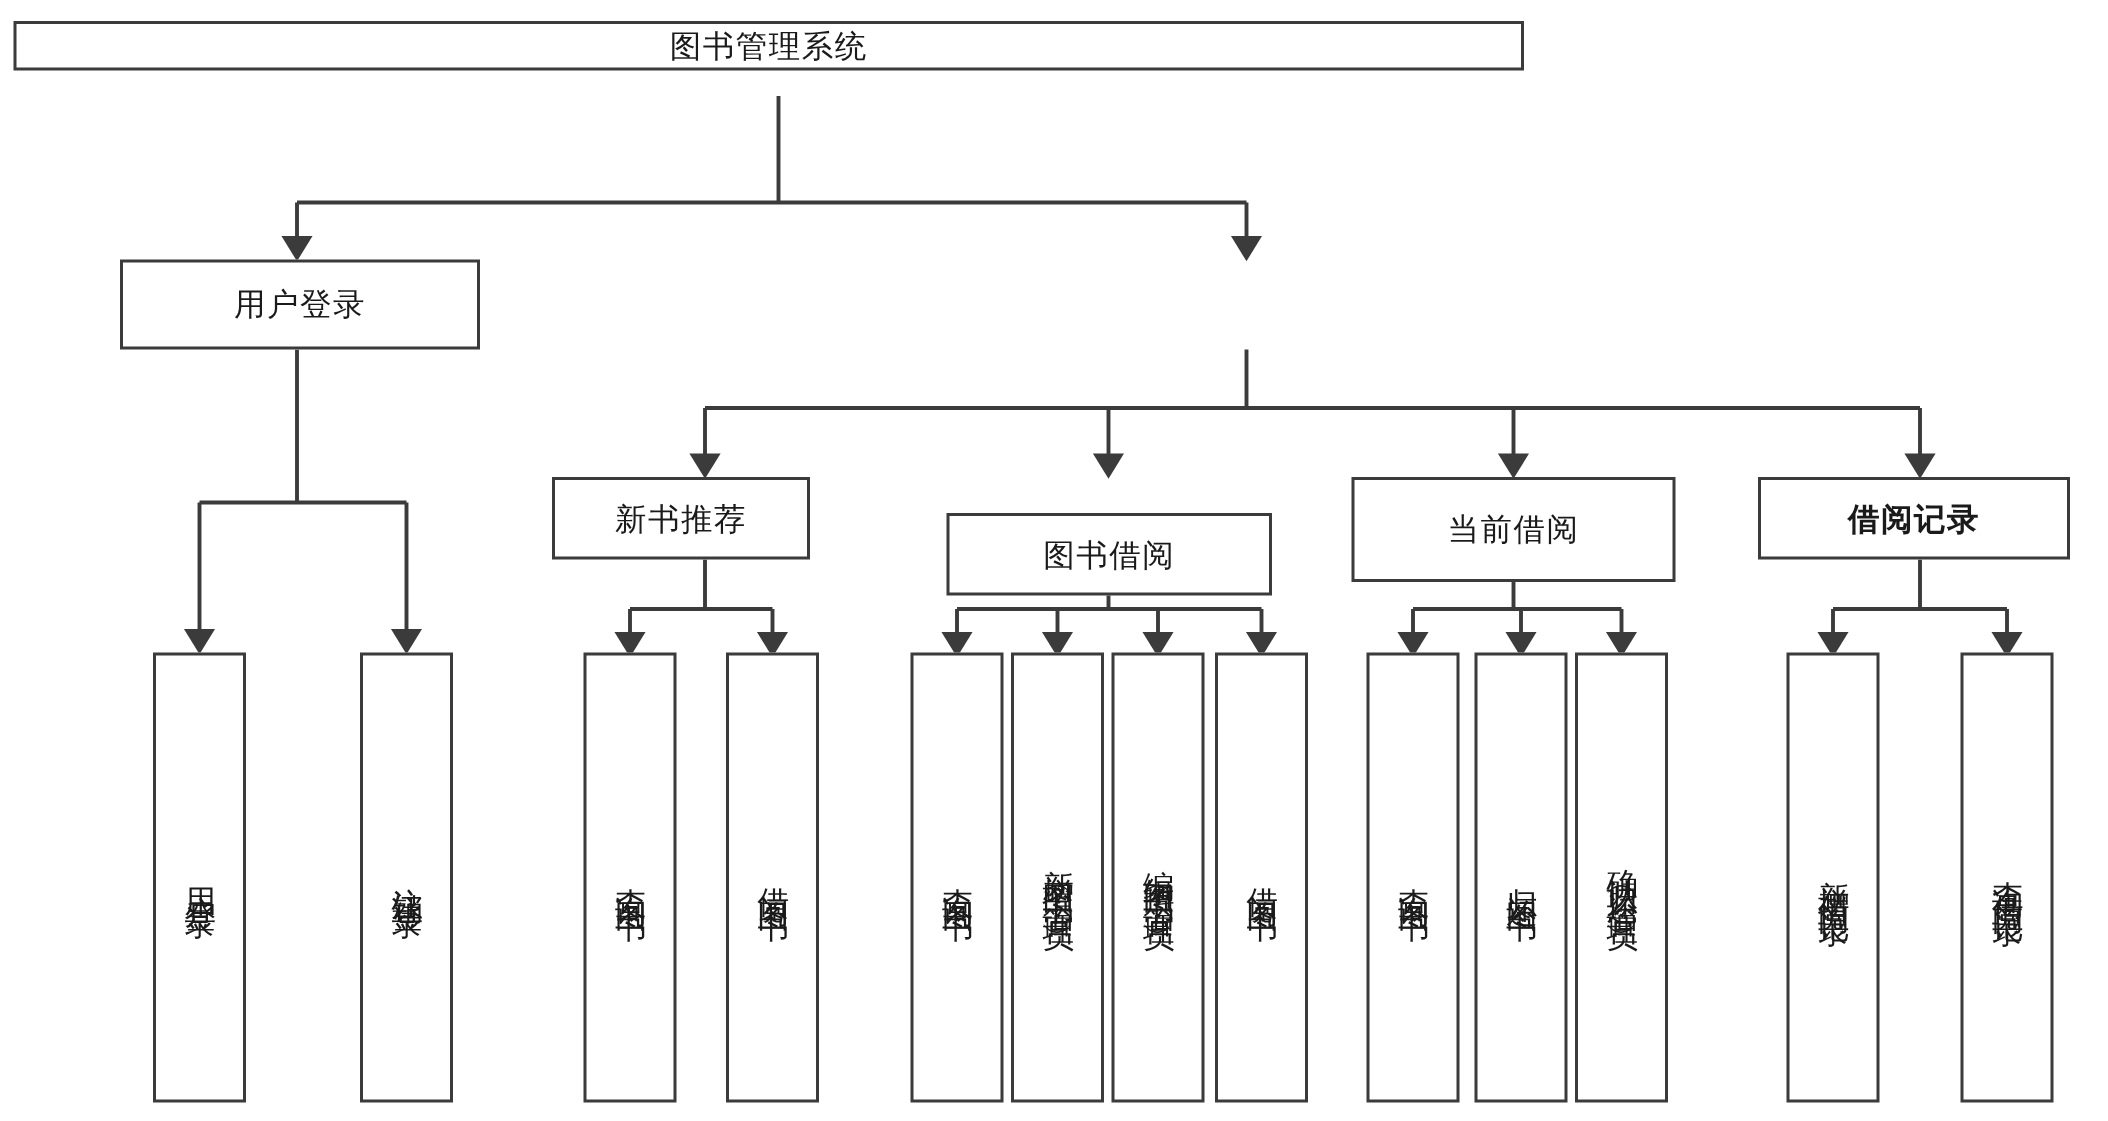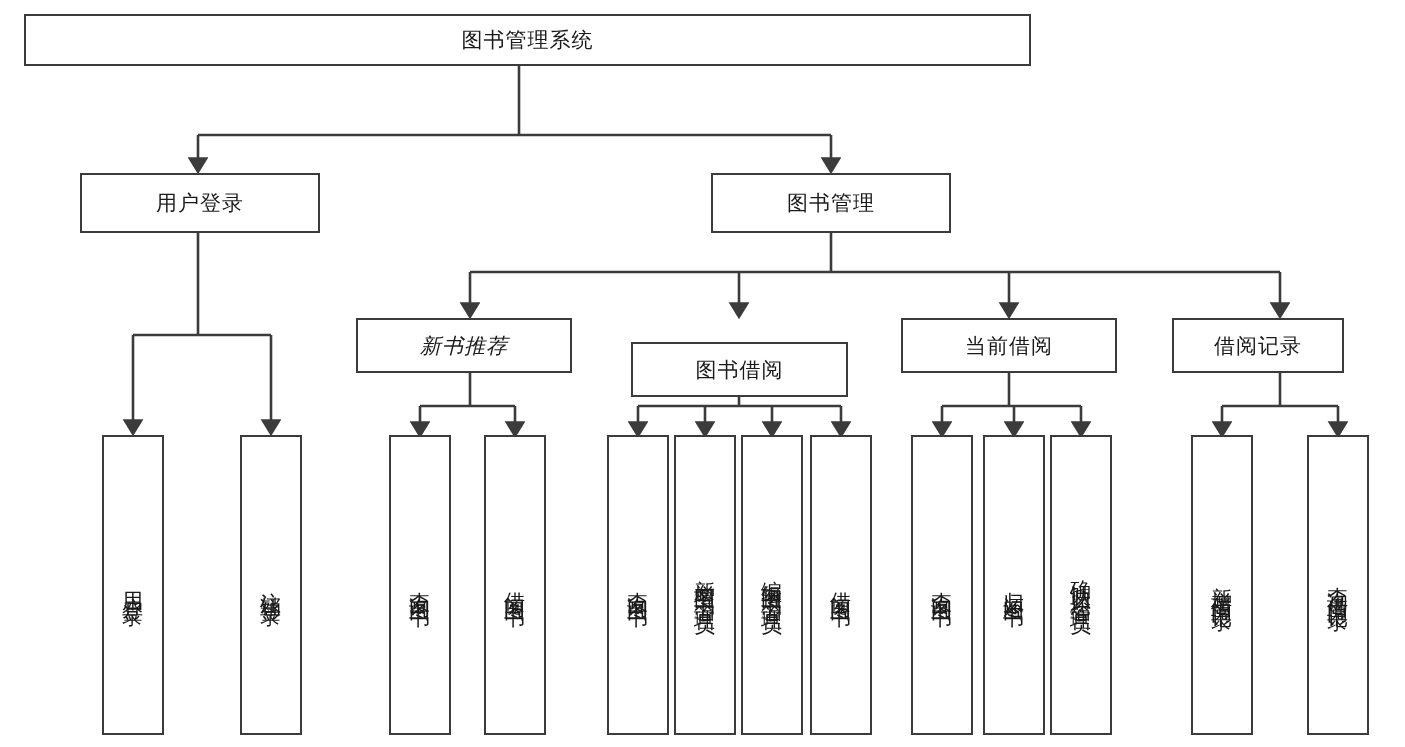"图书管理系统" div.node-box { height: 52px -> 33px; left: 24px -> 9px }
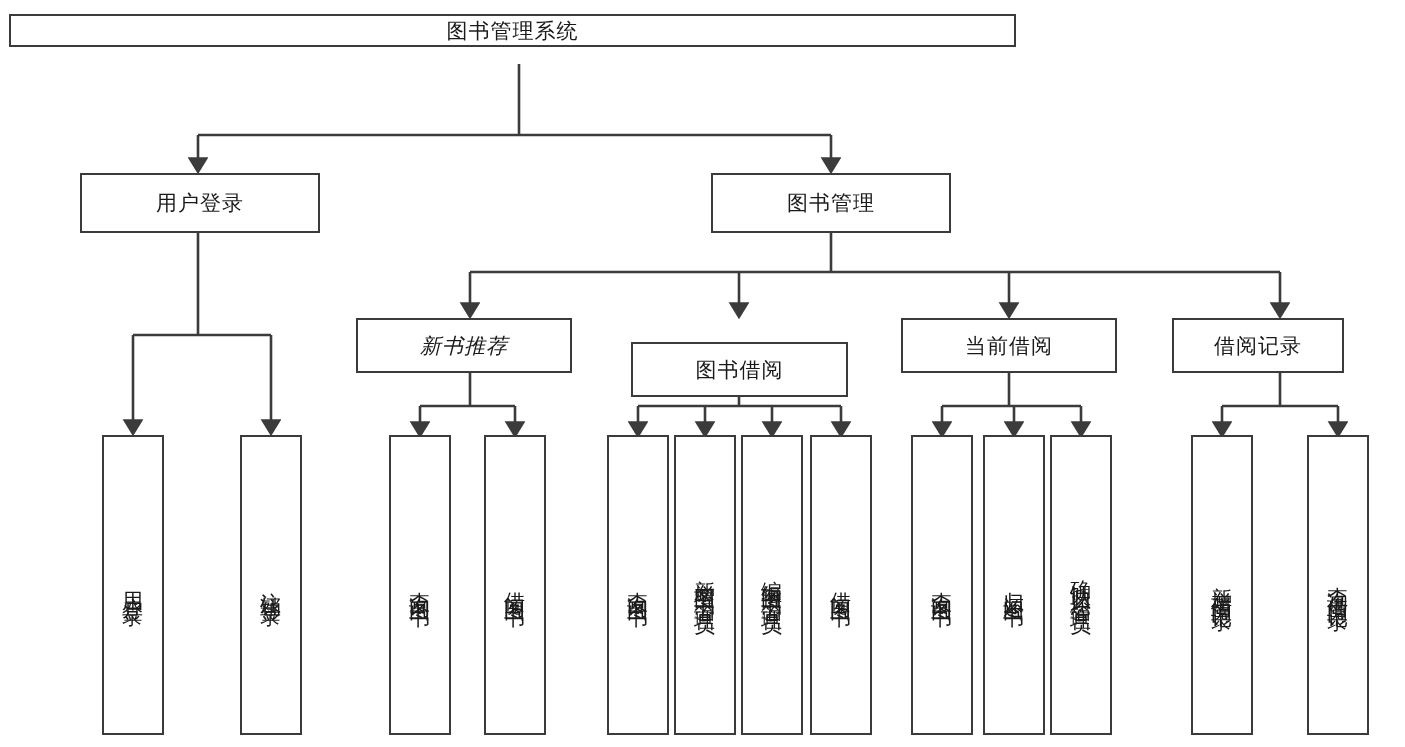"图书管理" div.node-box { html: <div> <span>图书管理</span> </div> -> none }
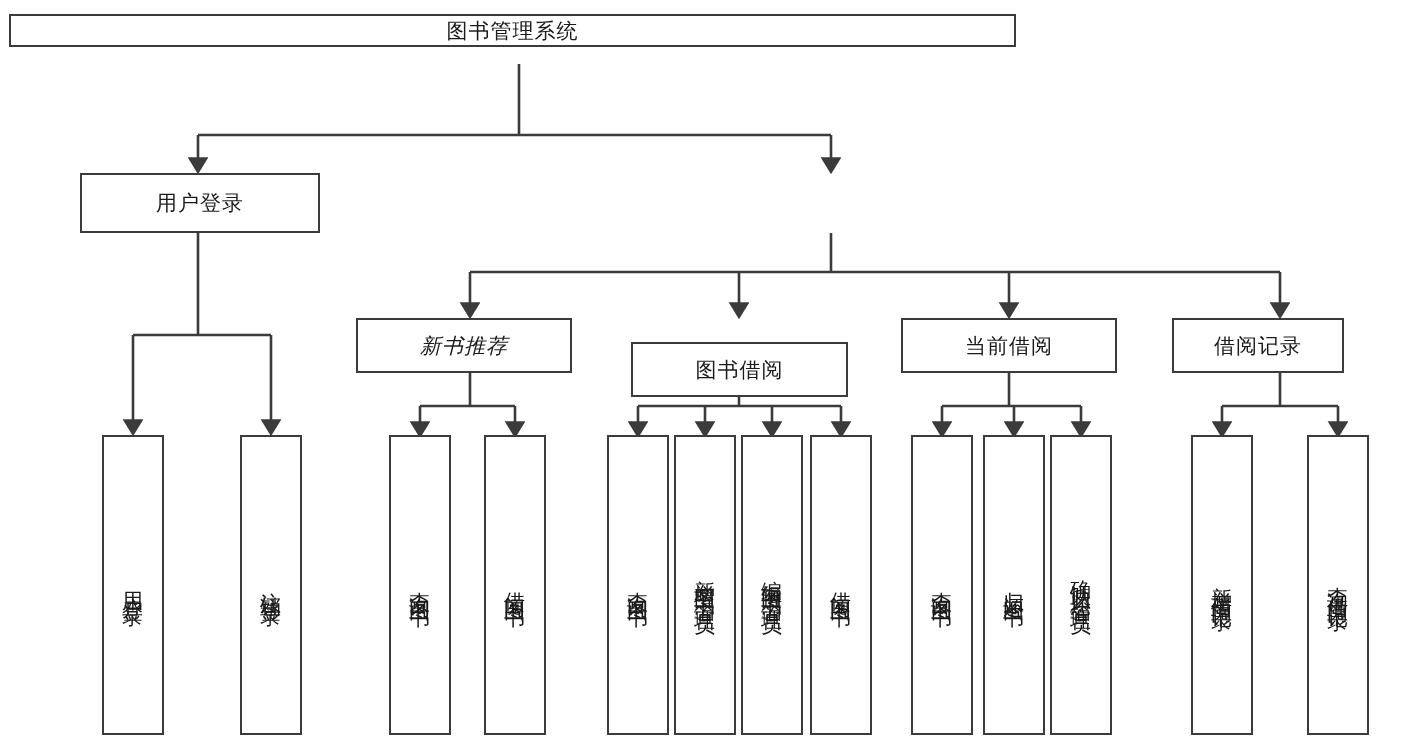"新书推荐" div.node-box { font-style: italic -> none; left: 356px -> 368px; width: 216px -> 172px }
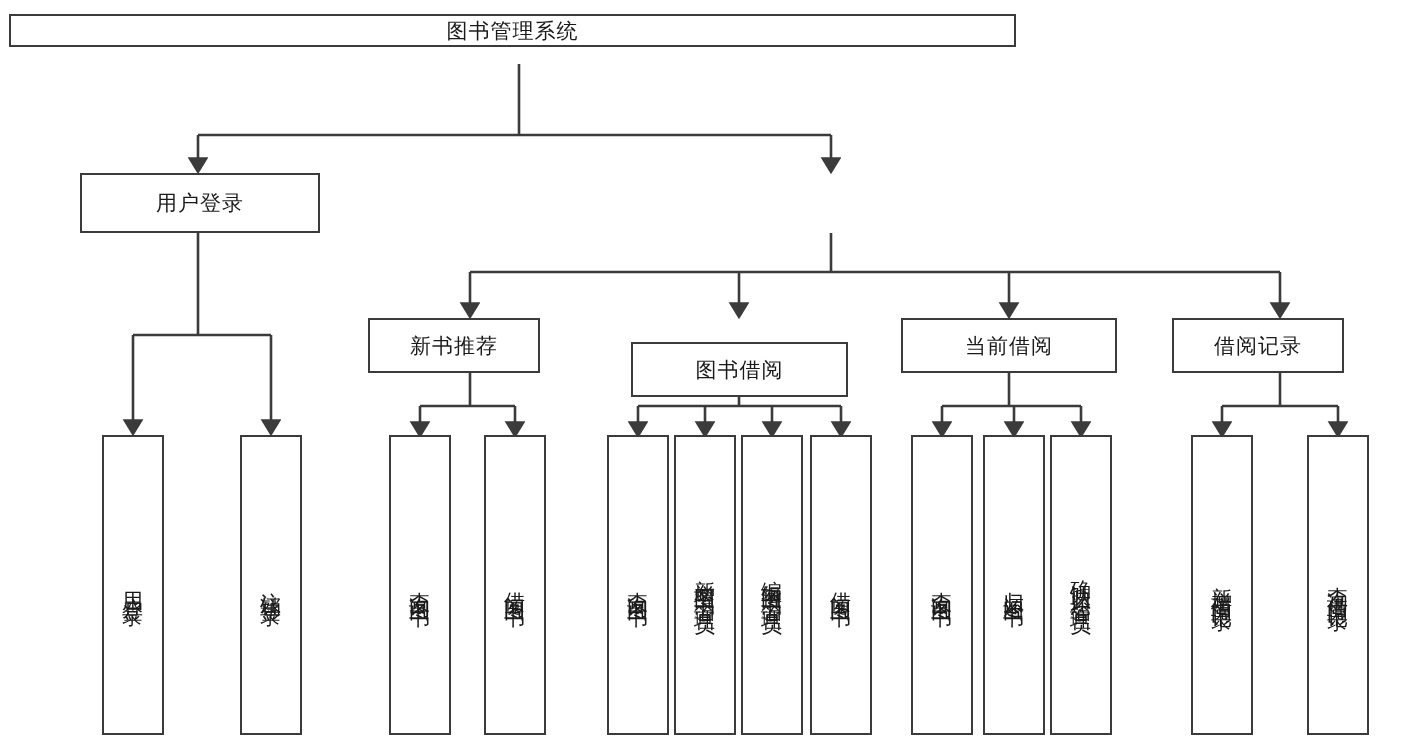"当前借阅" div.node-box { height: 55px -> 70px }
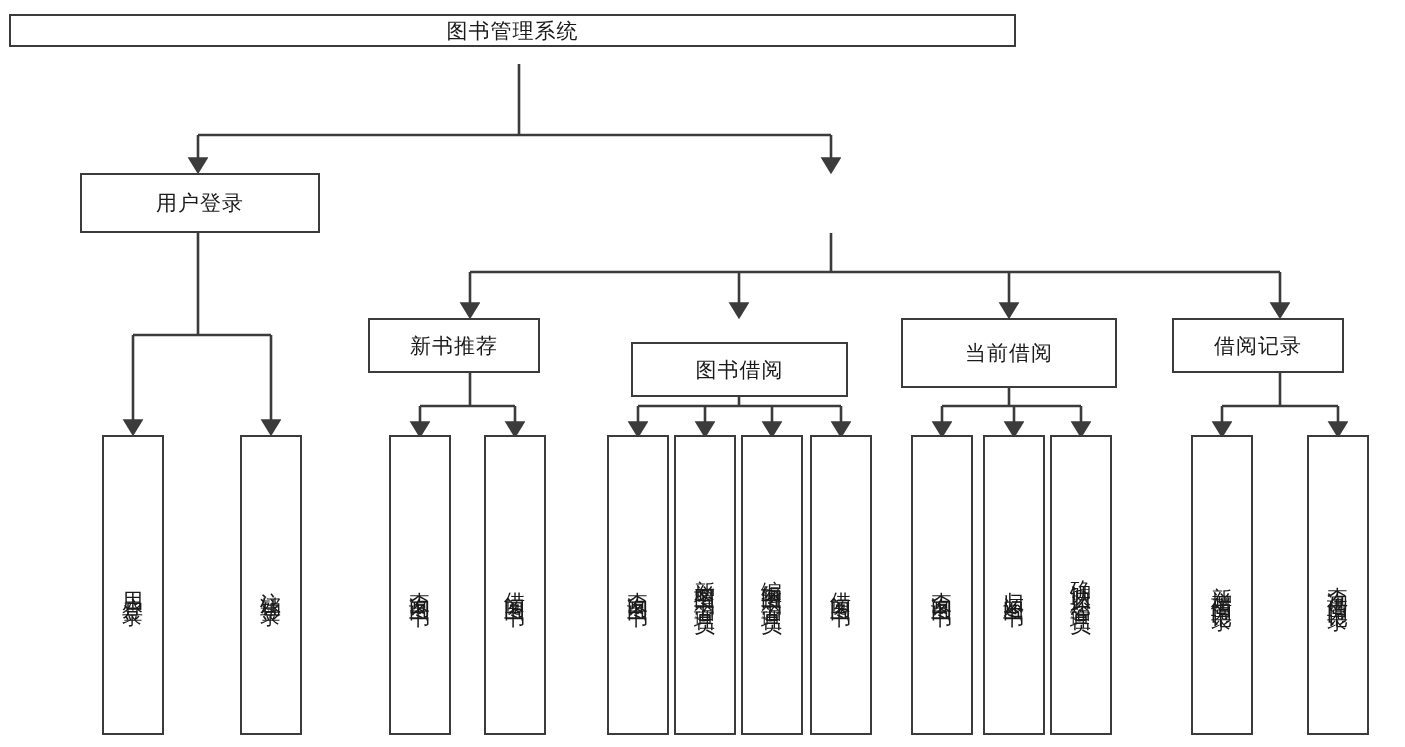"借阅记录" div.node-box { font-weight: none -> bold; width: 172px -> 208px }
